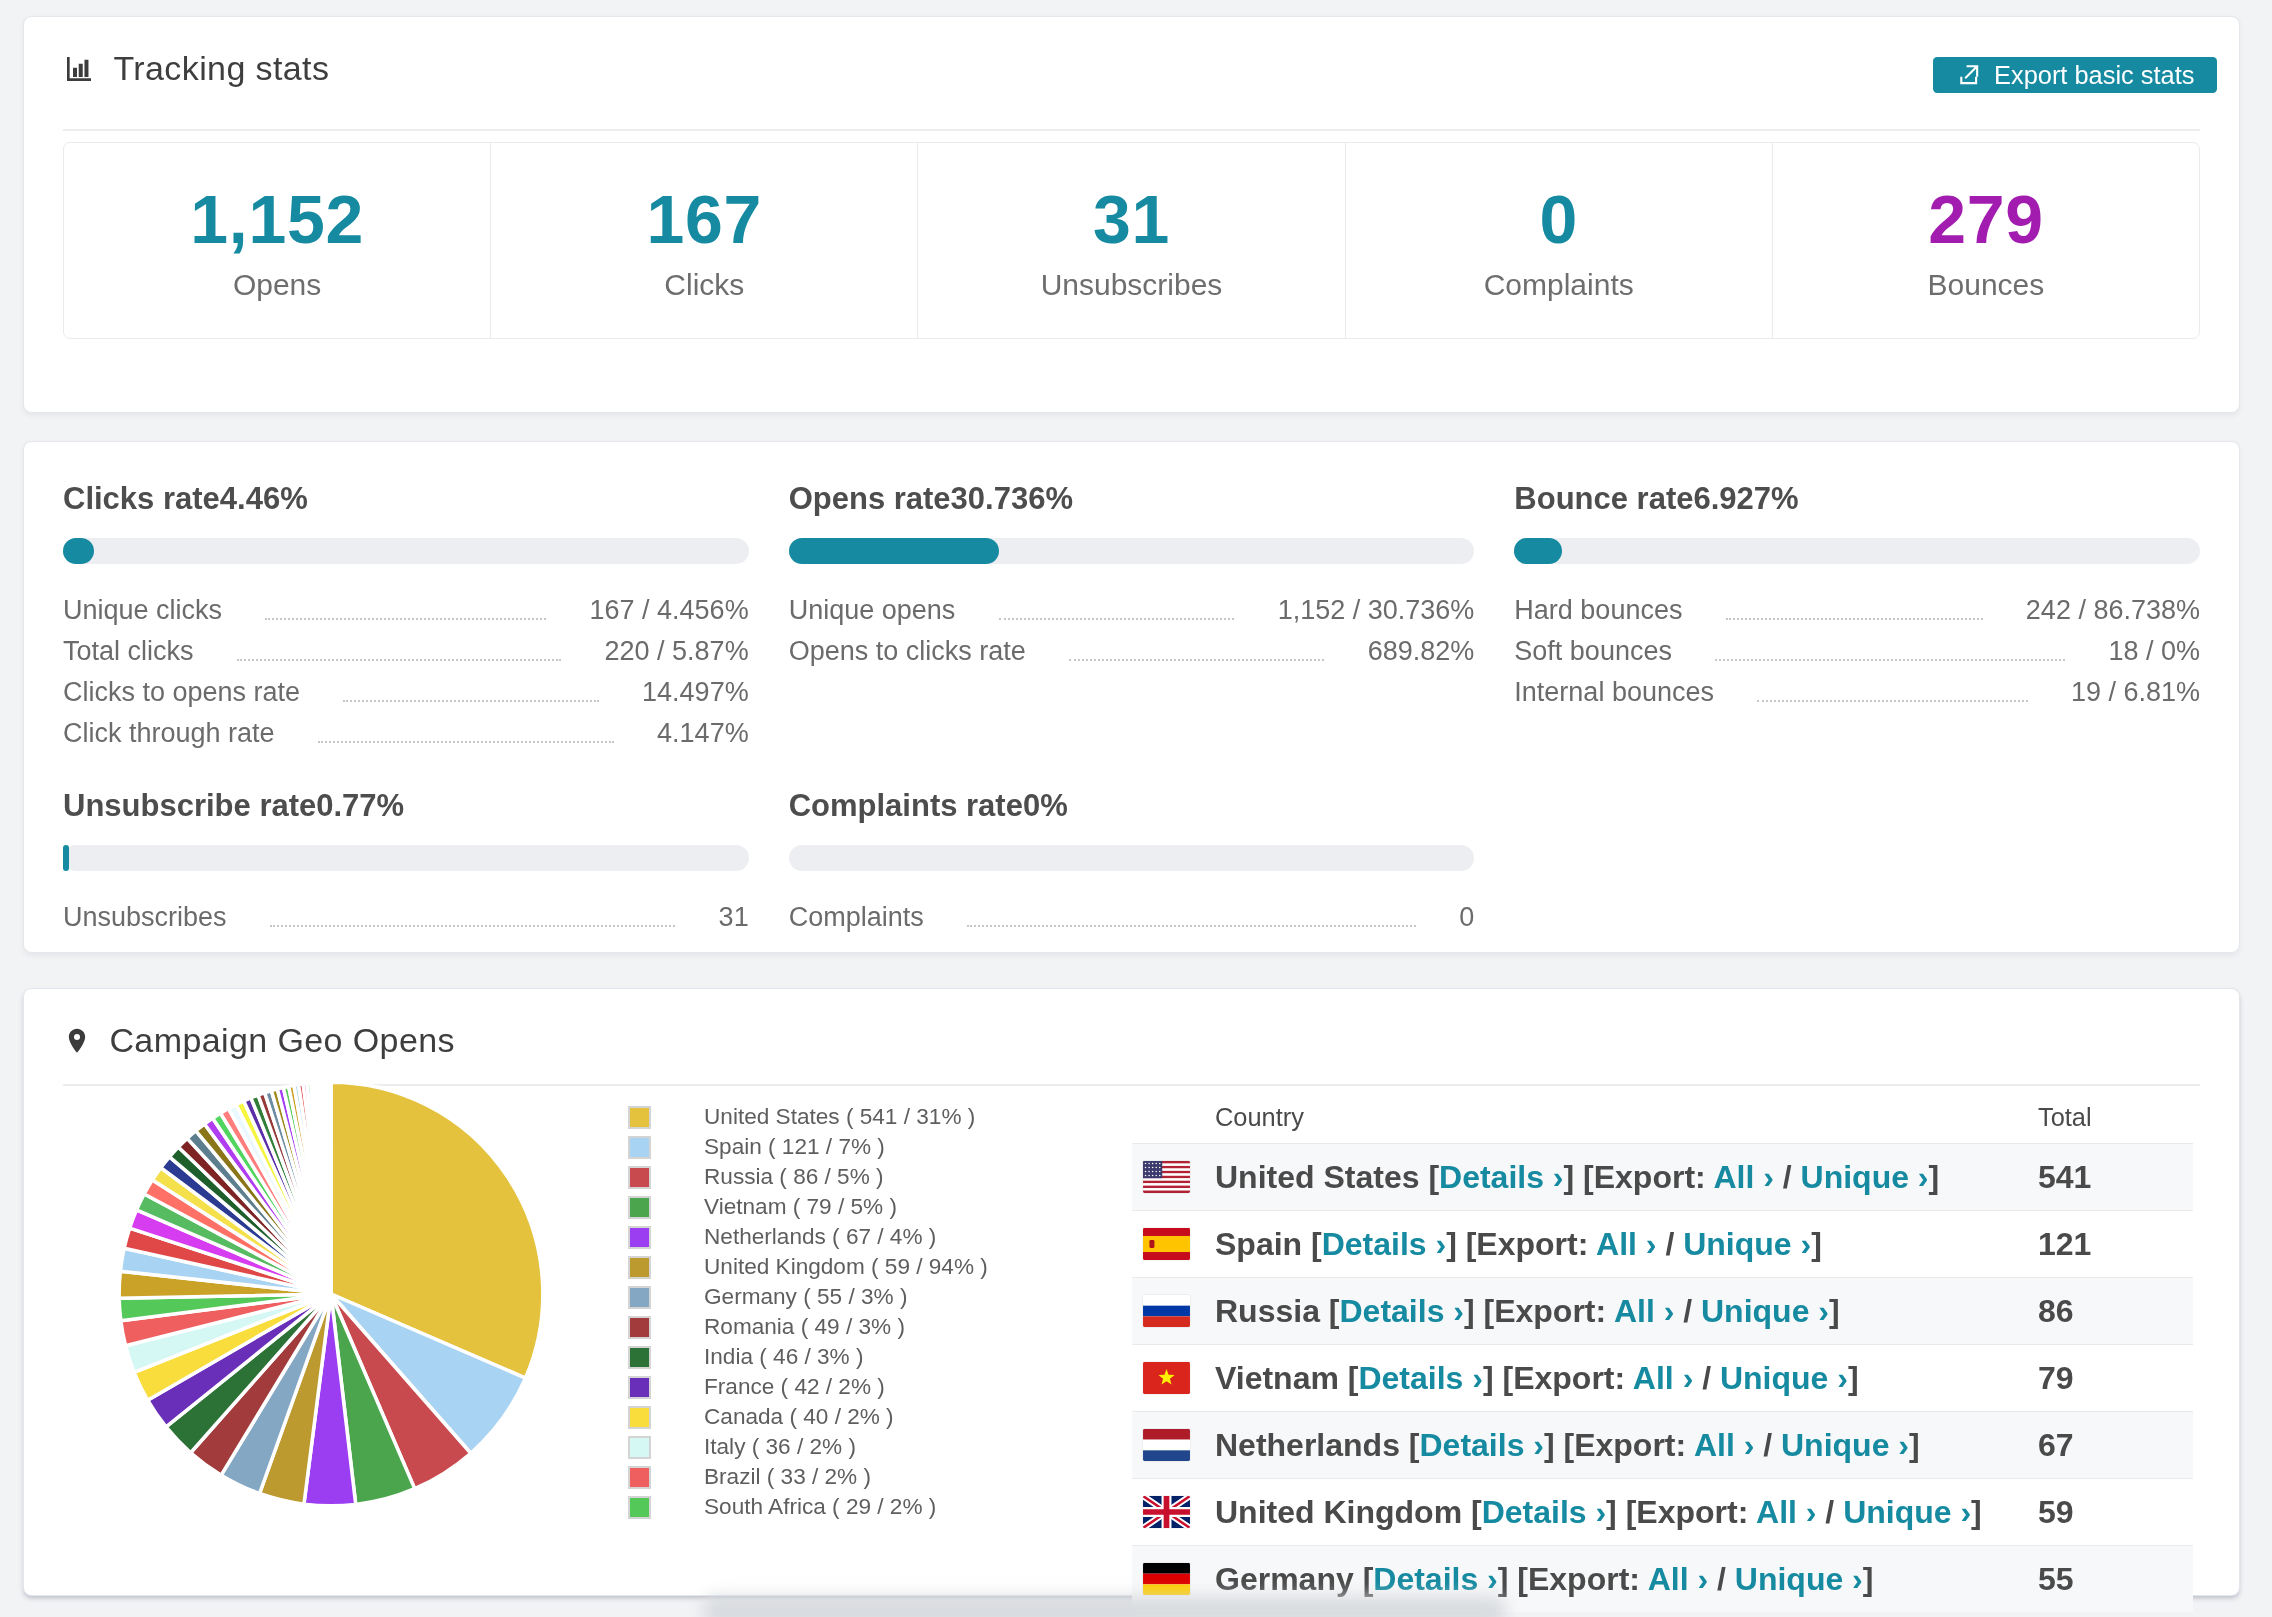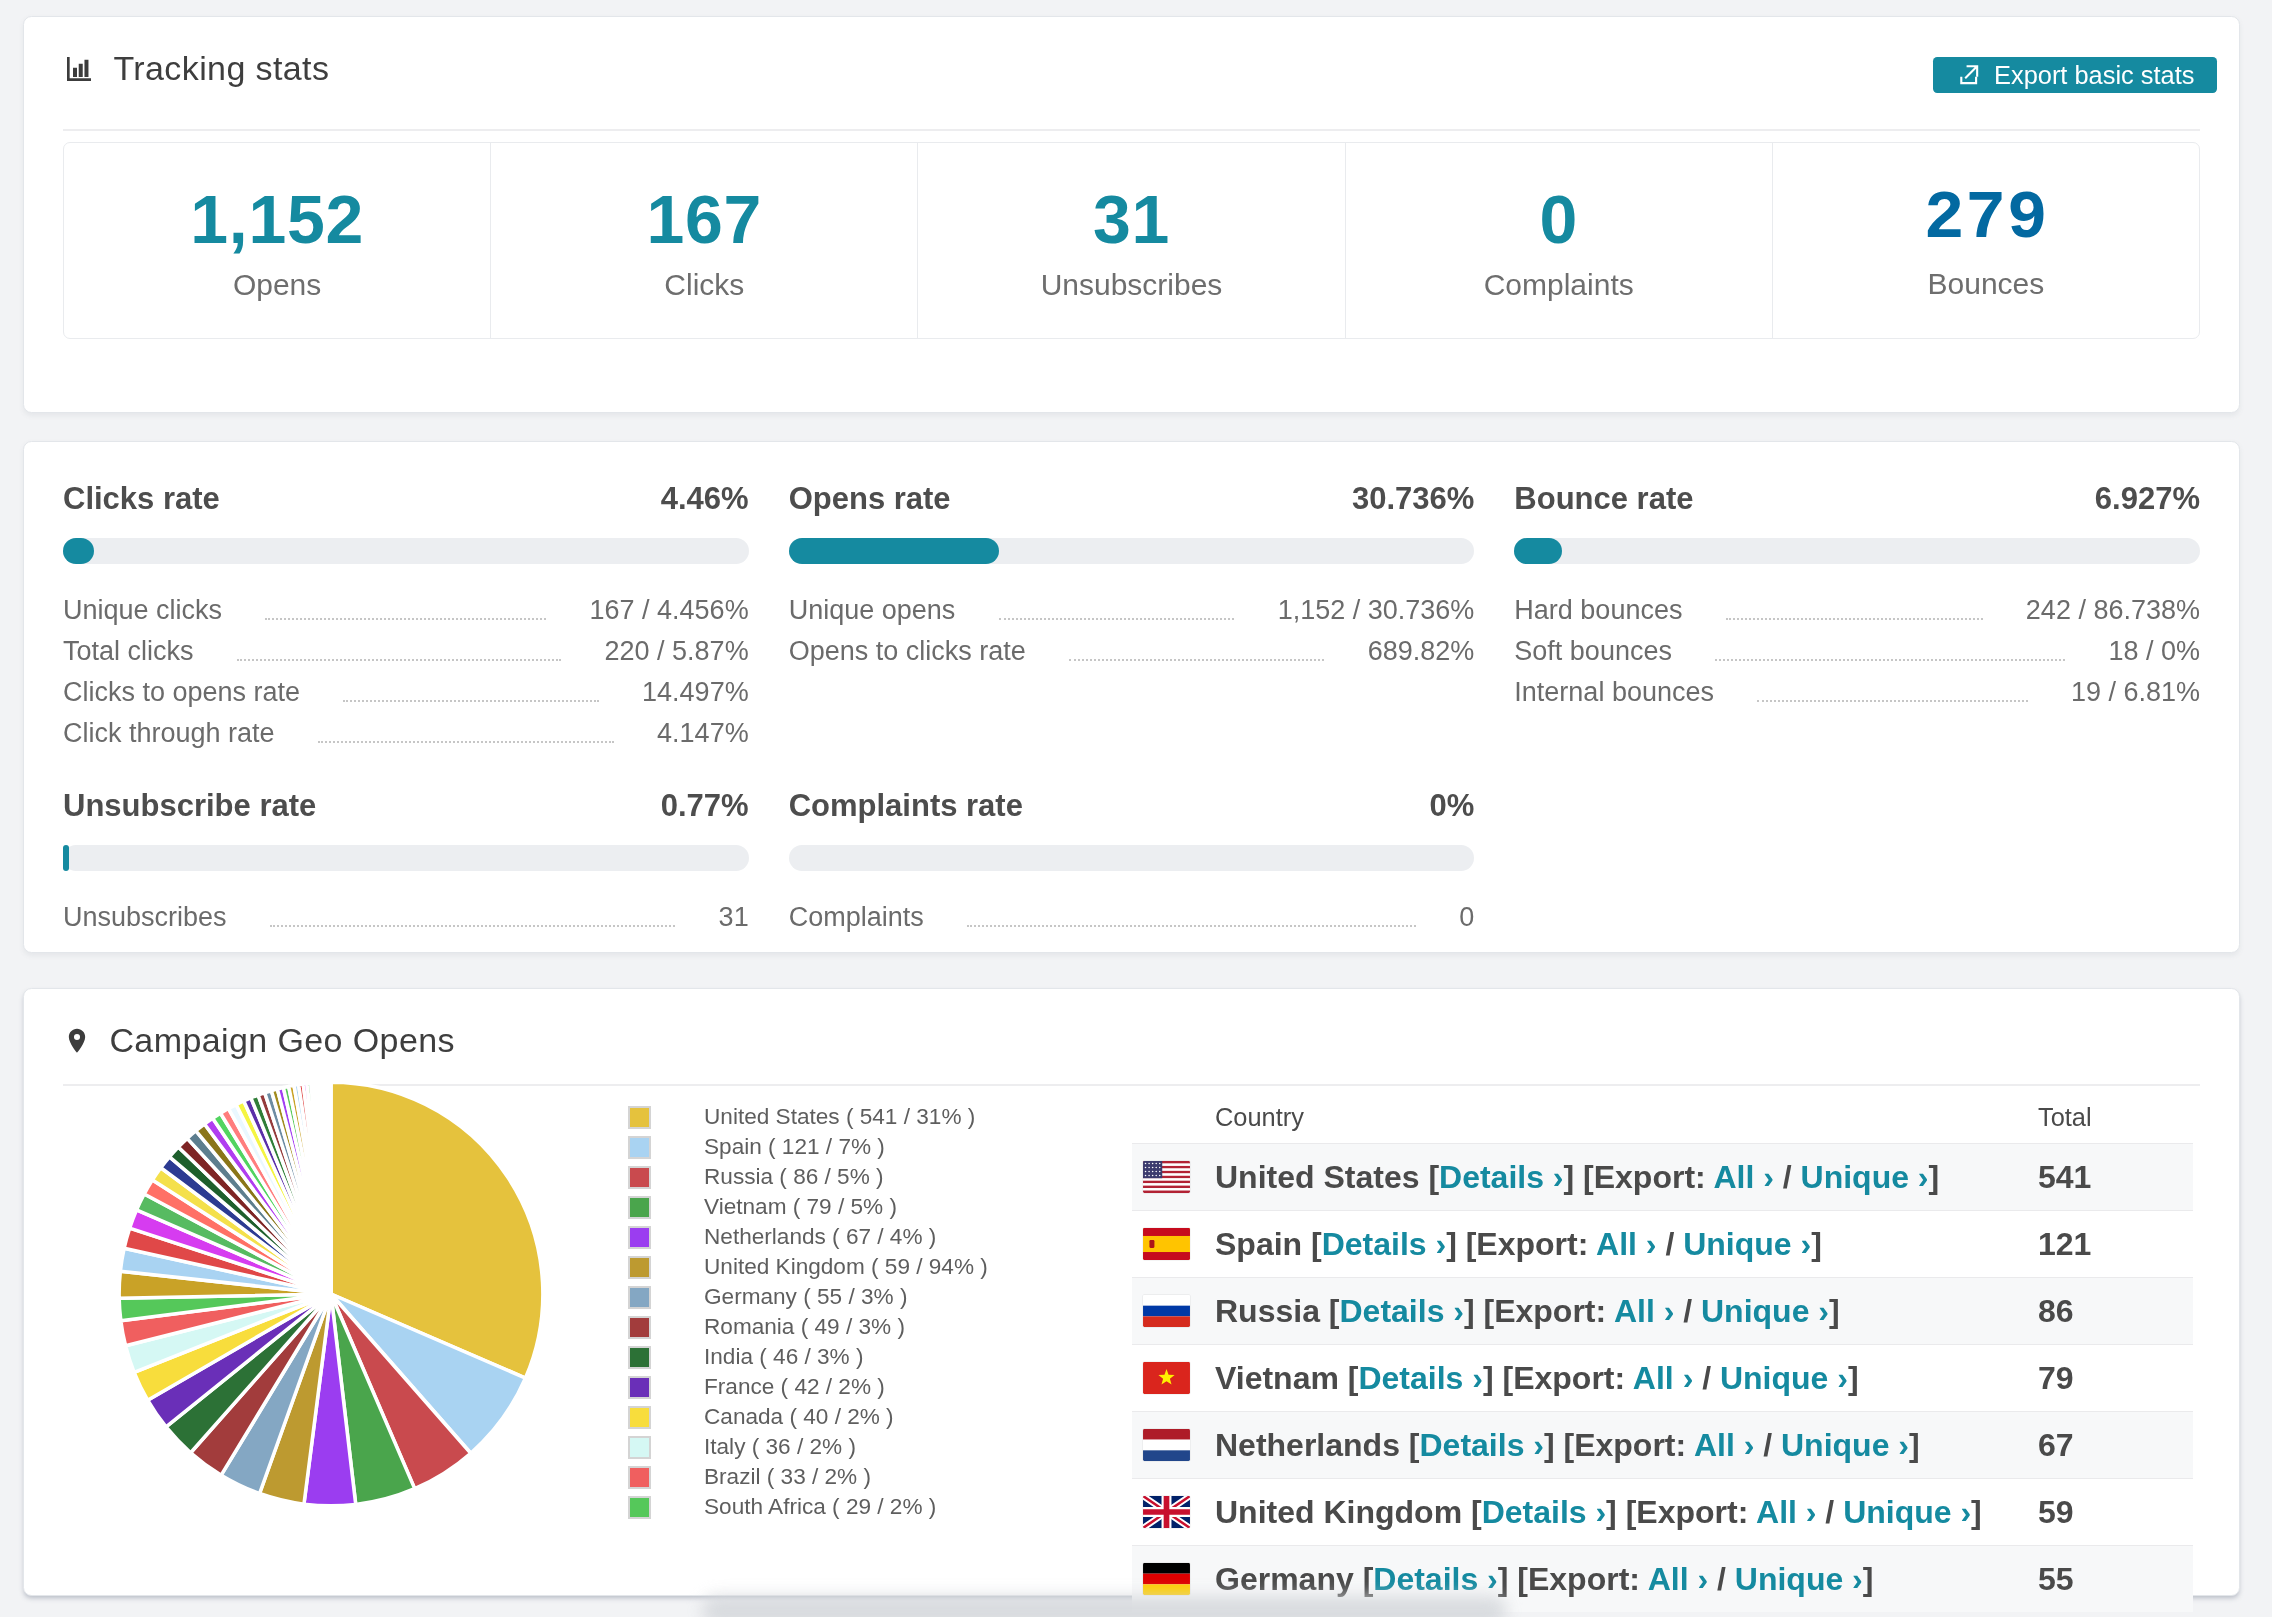"279" div.stat-value { color: #0369a1 -> #a21caf; font-family: Liberation Mono, monospace -> none }
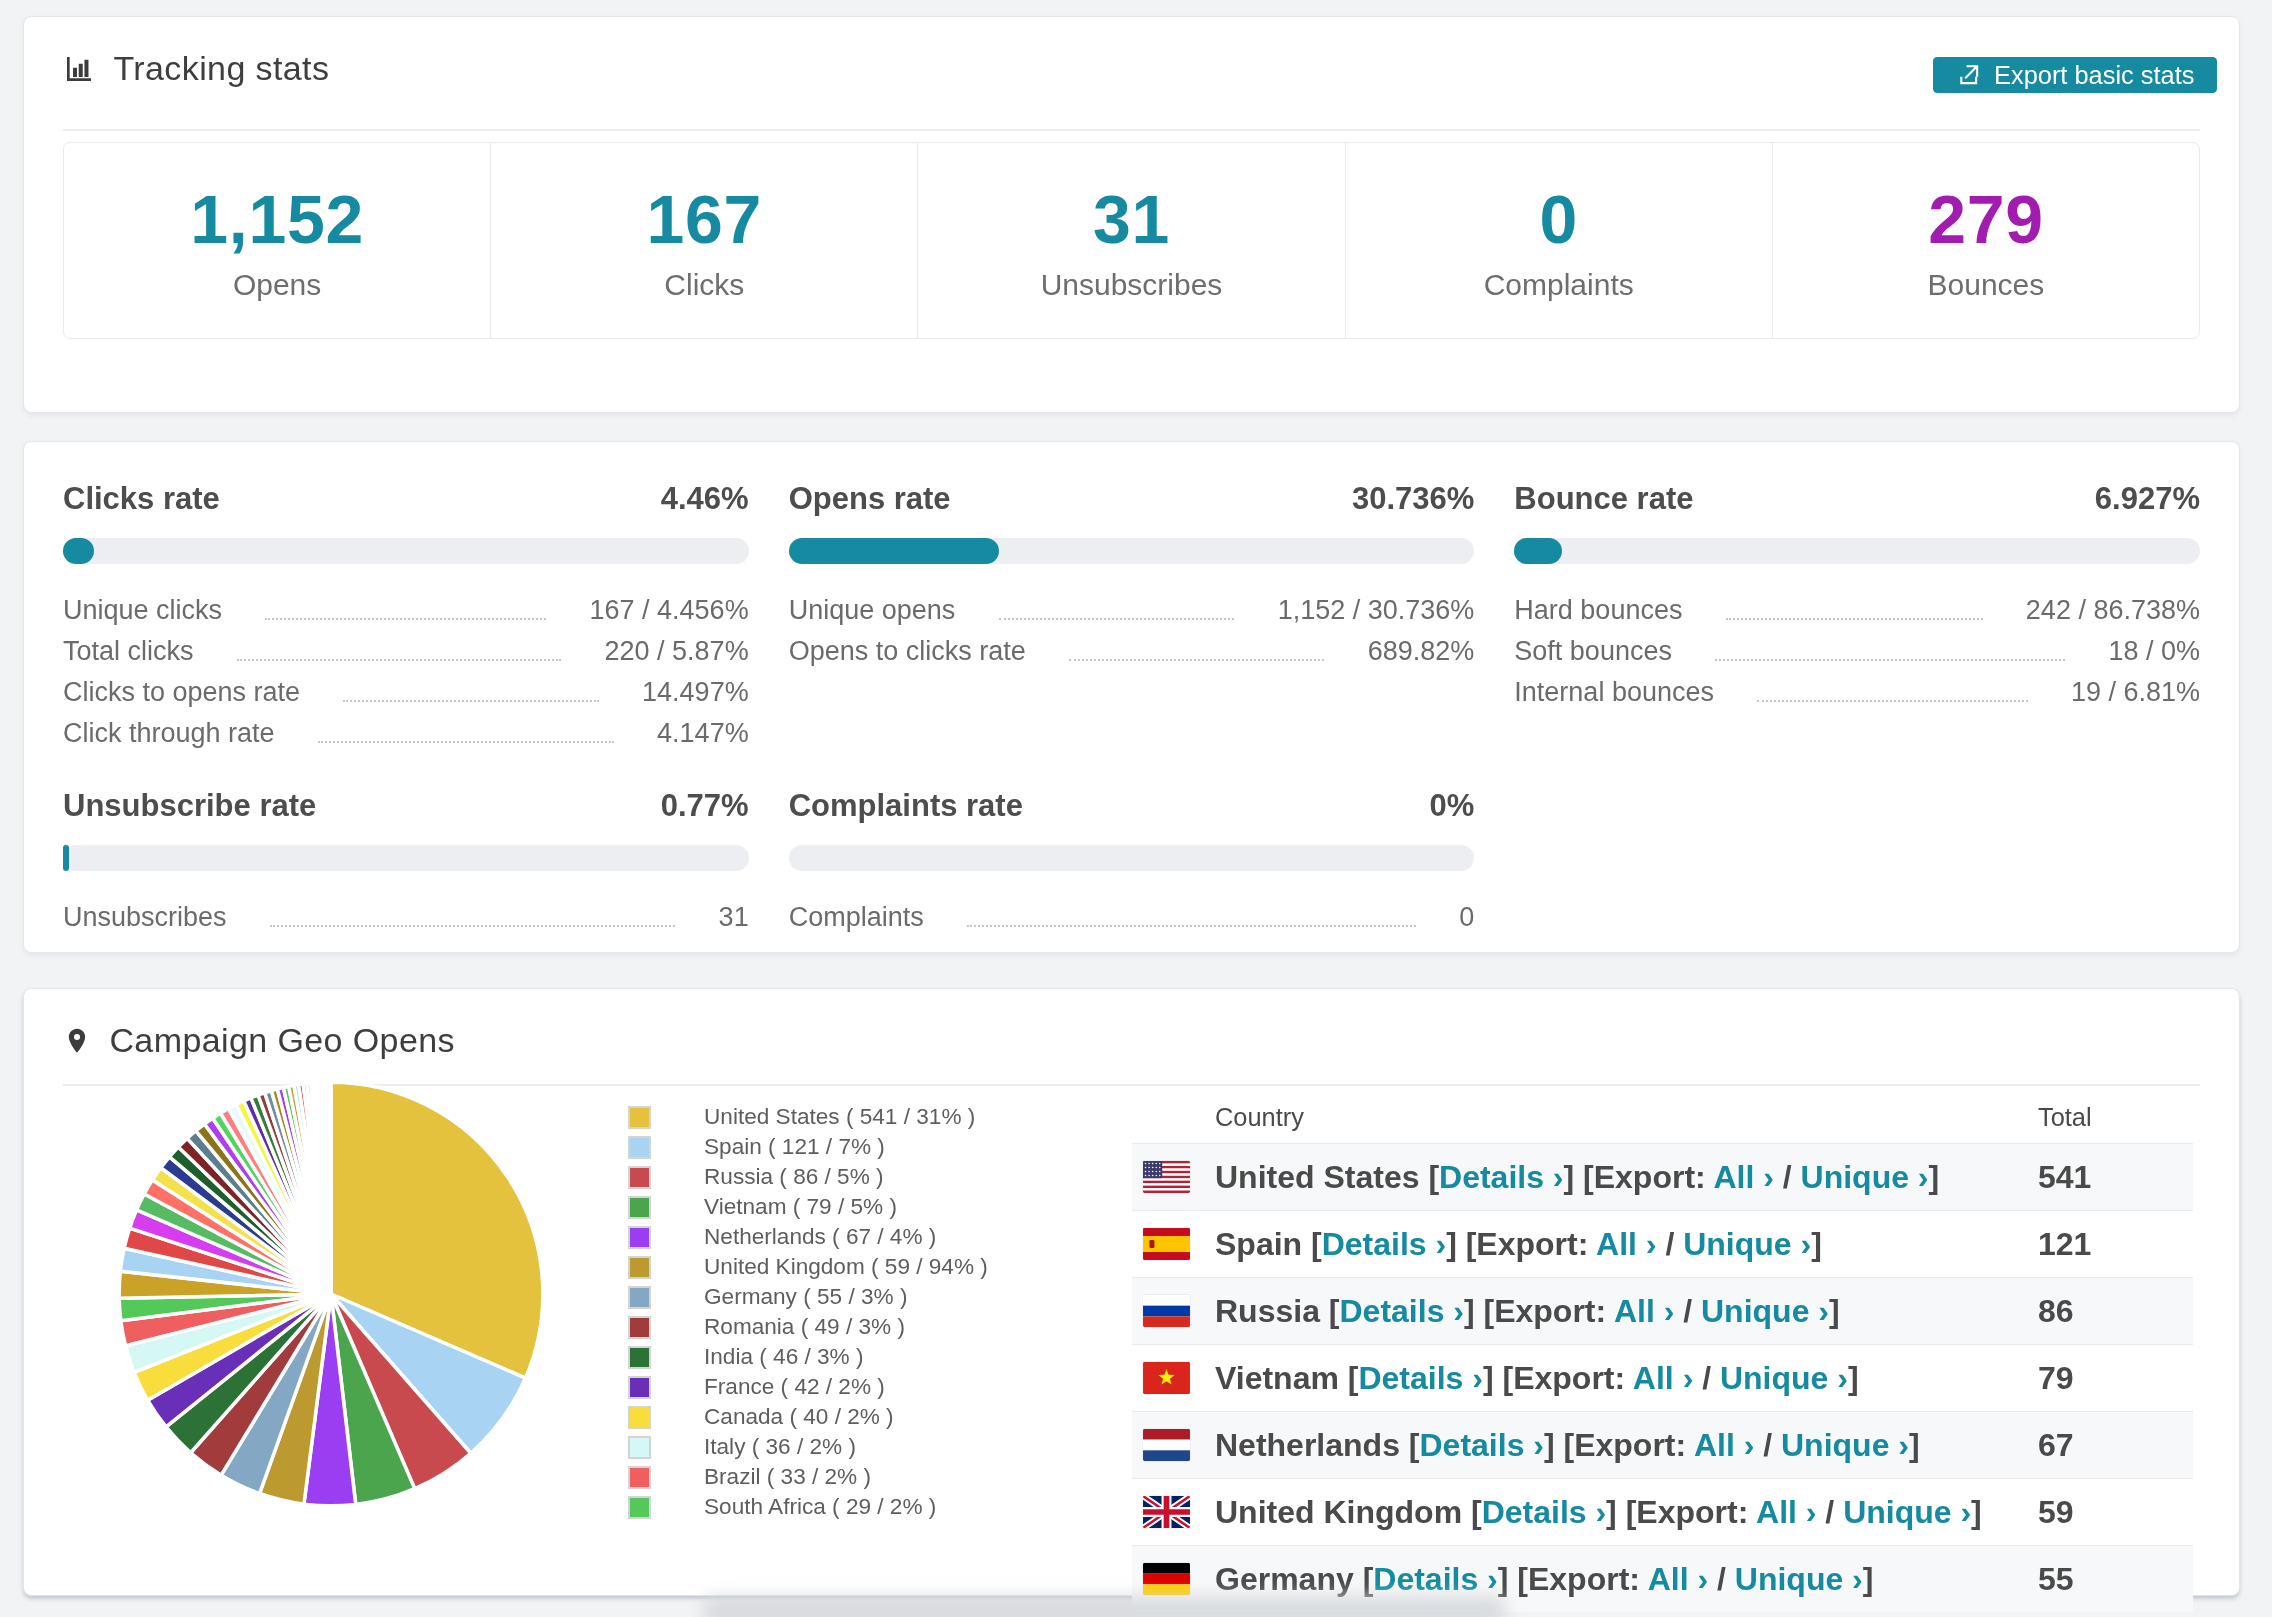"Clicks rate" .rate-title-row { justify-content: space-between -> none }
